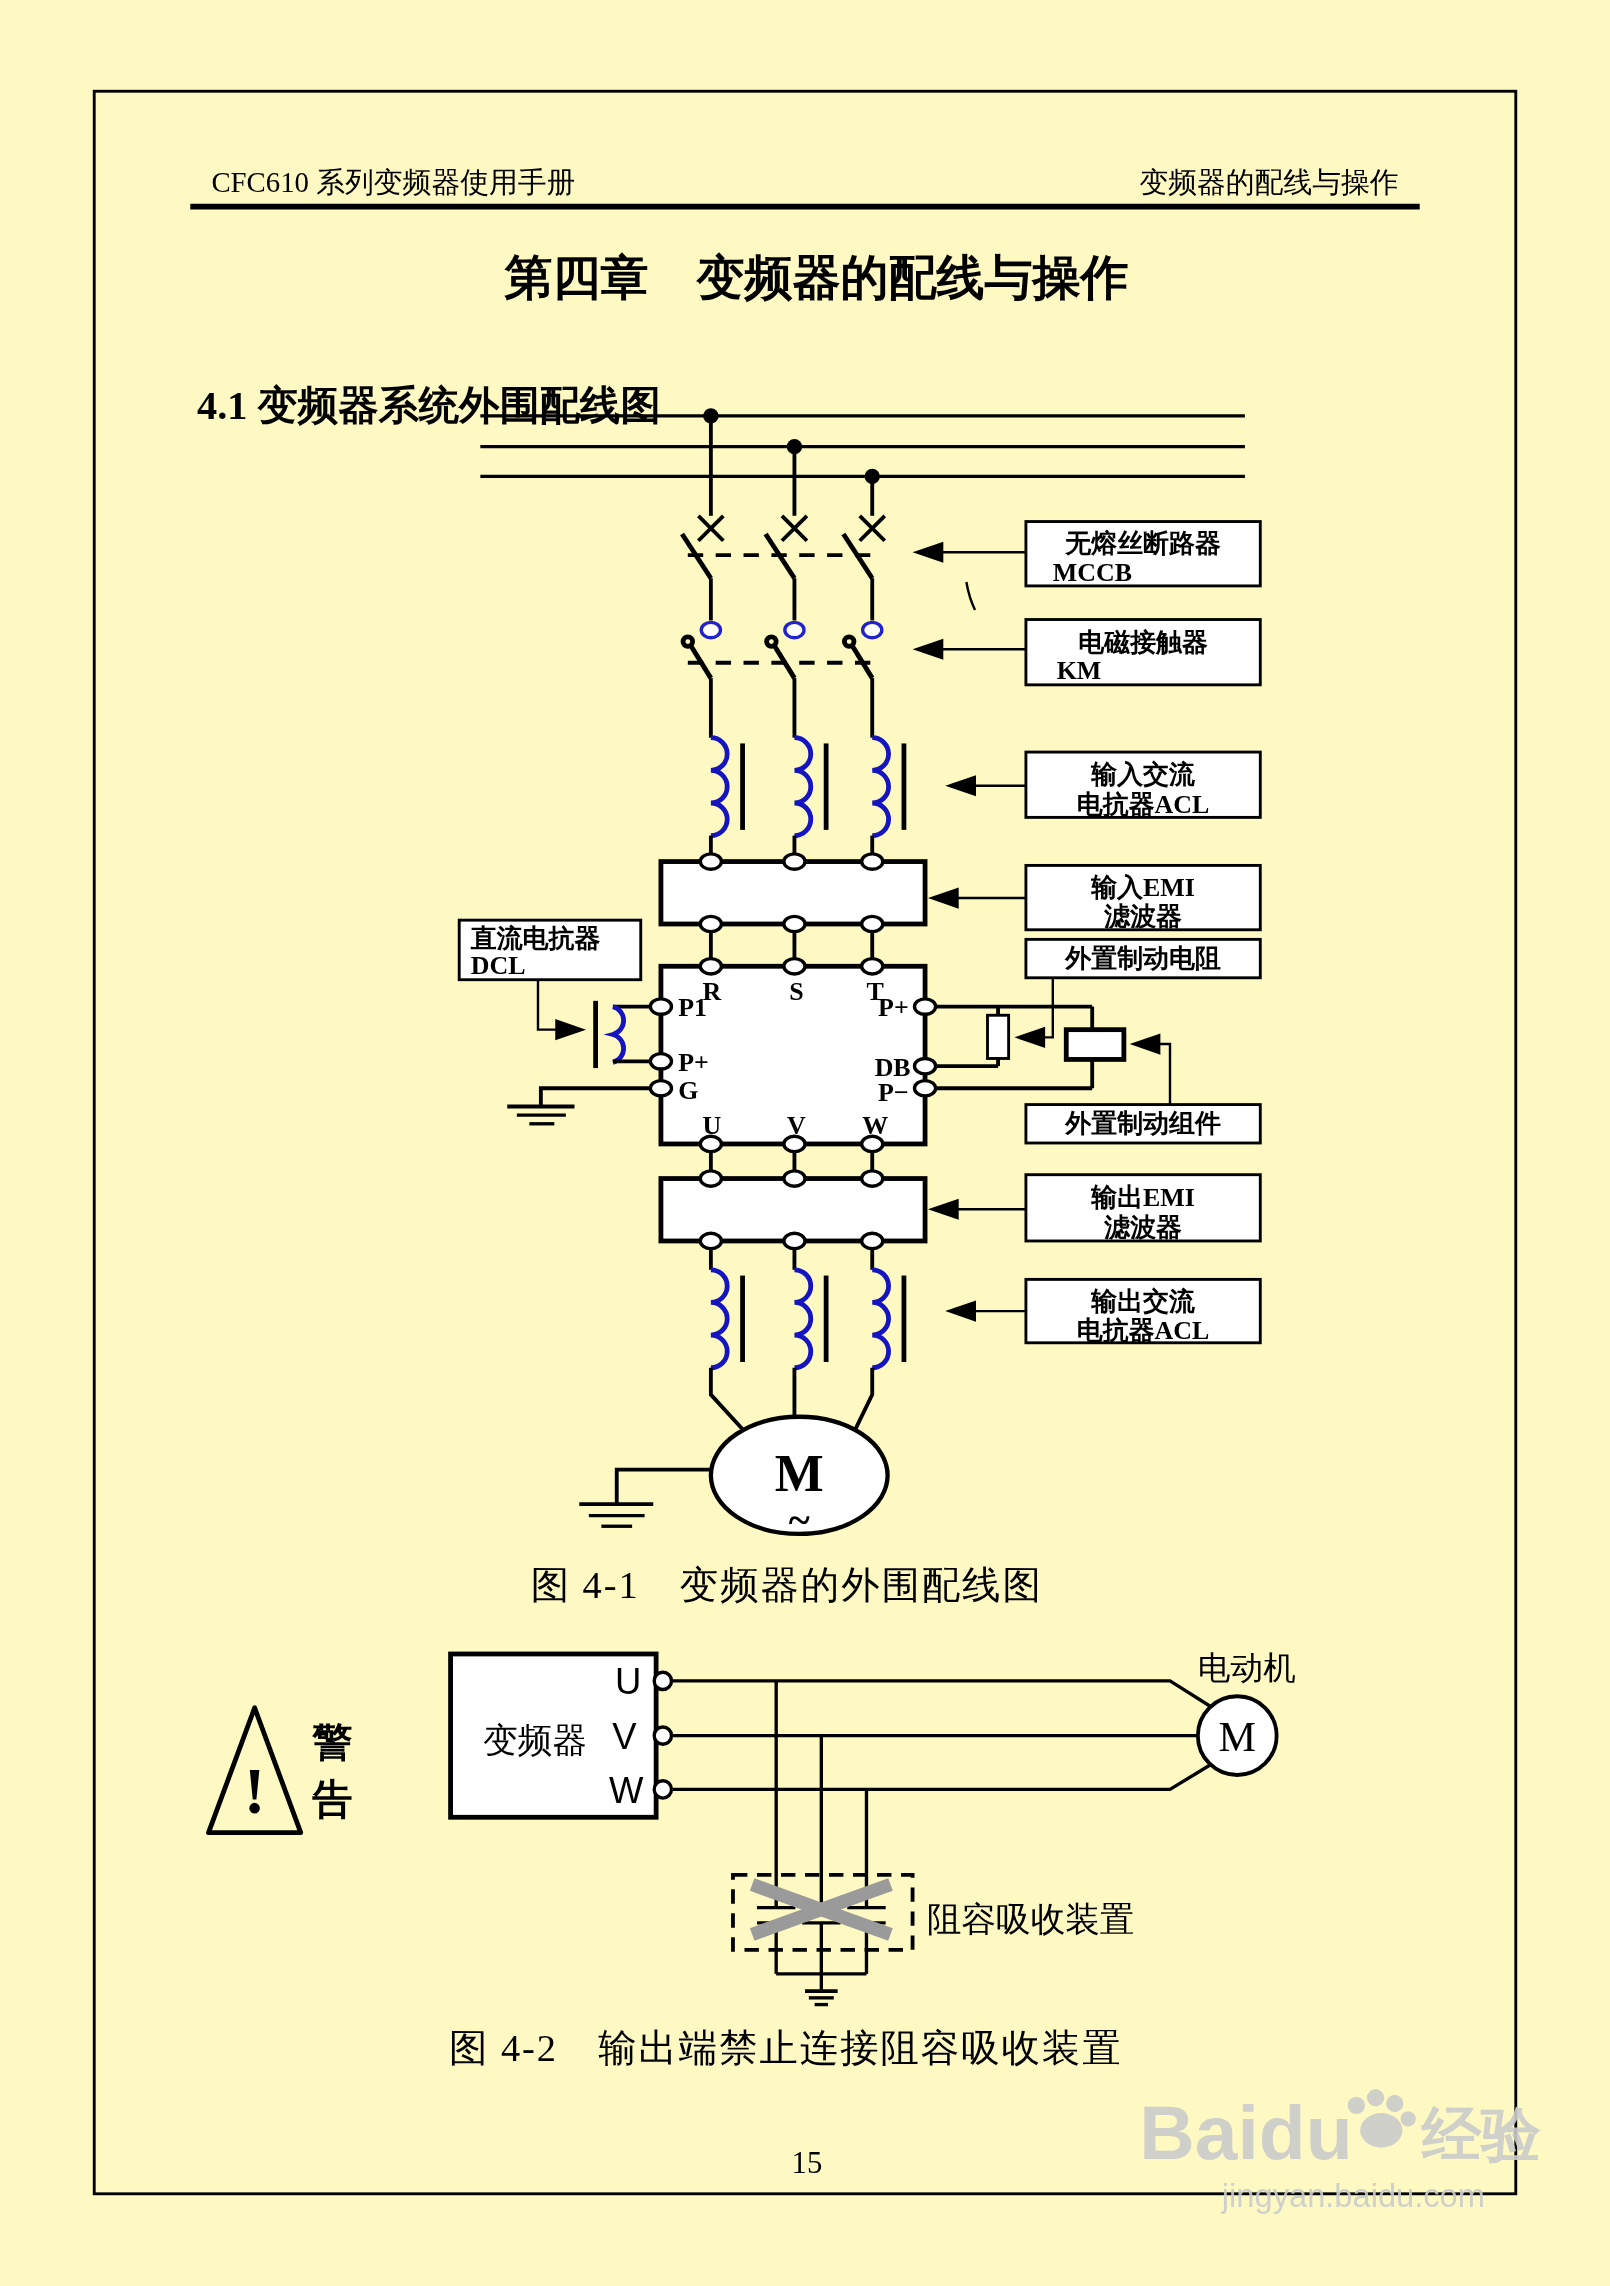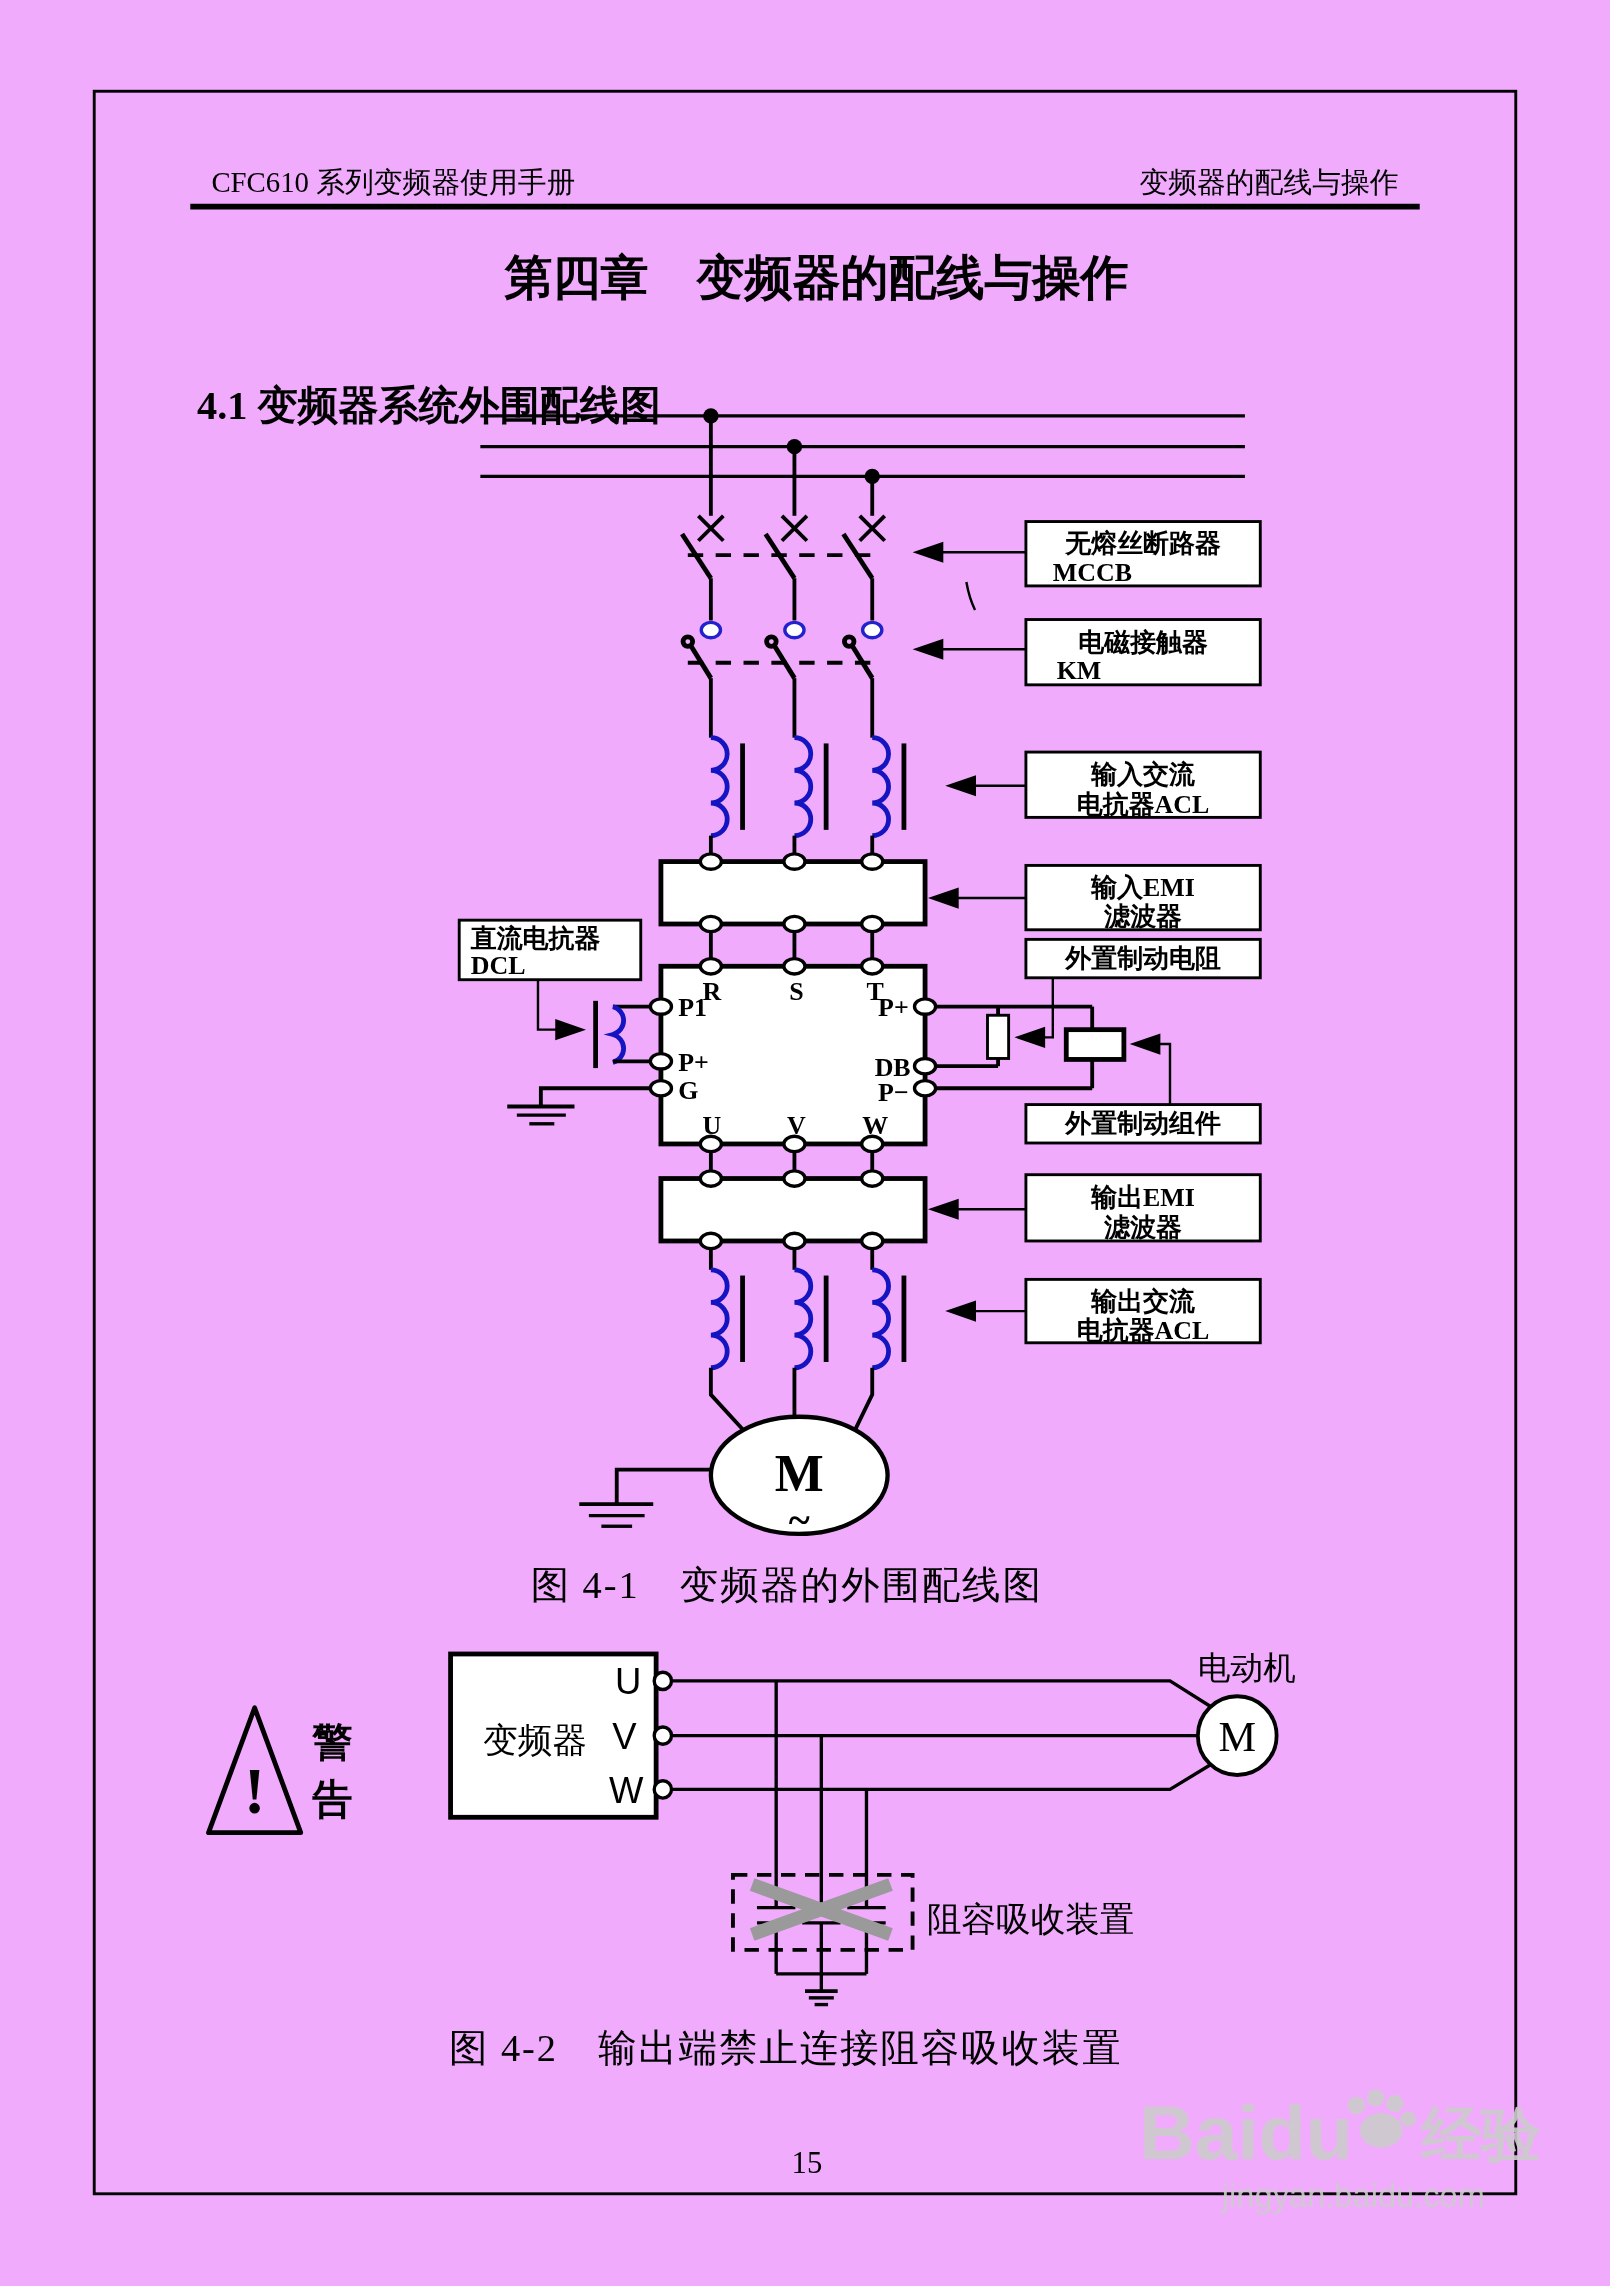"CFC610 系列变频器使用手册" .page { background: #f0abfc -> #fef9c3 }
